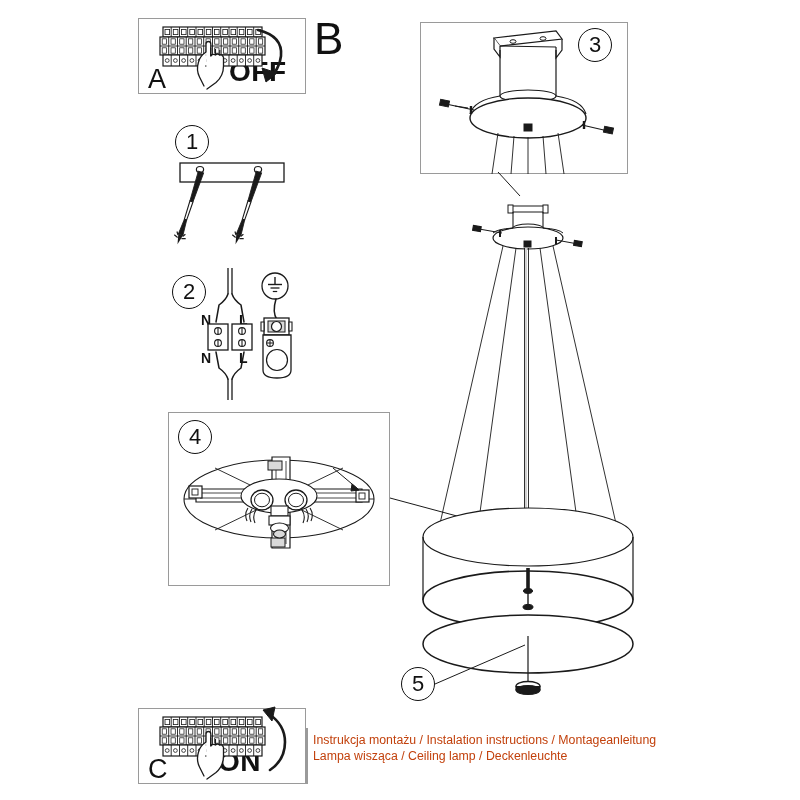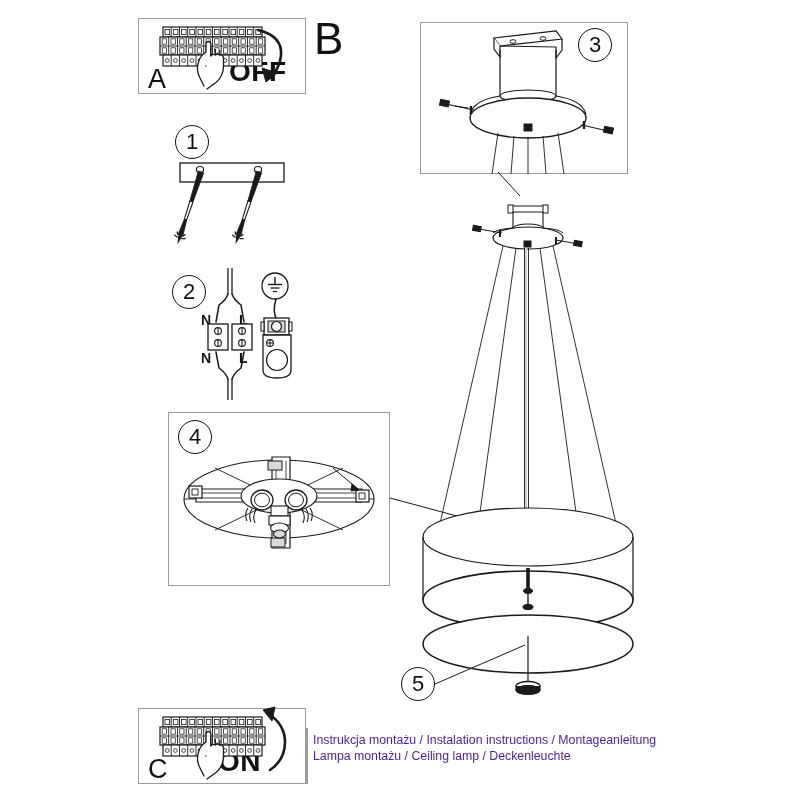"Instrukcja montażu / Instalation" .footer-text { color: #4c1d95 -> #c2410c }
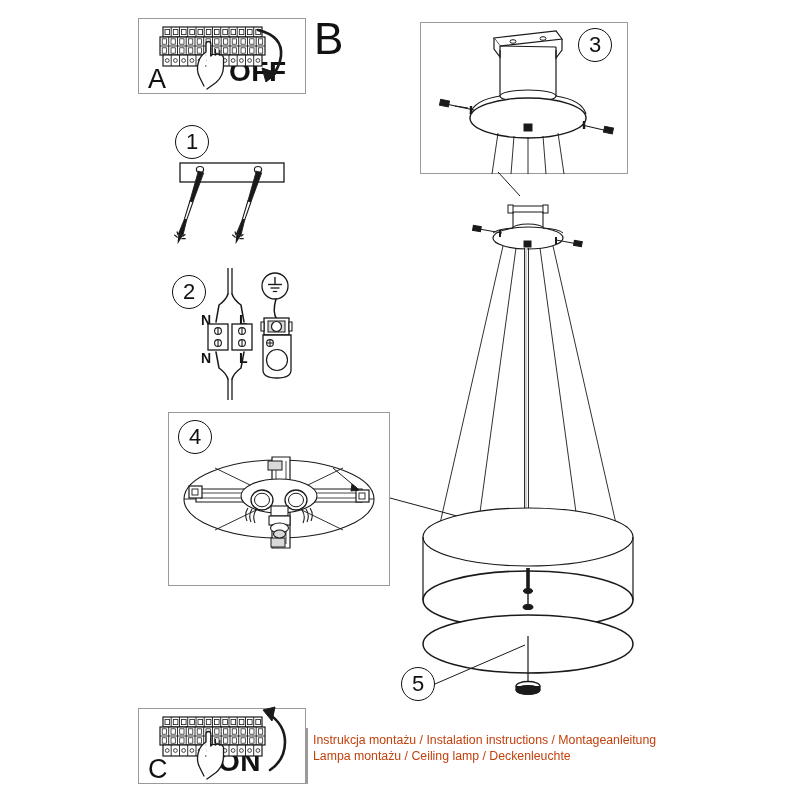"Lampa montażu / Ceiling lamp" div.footer-text { text: montażu -> wisząca }
